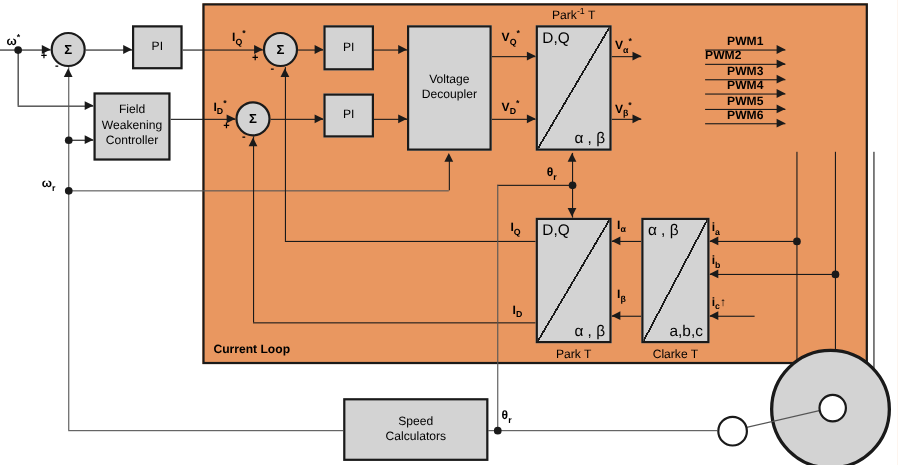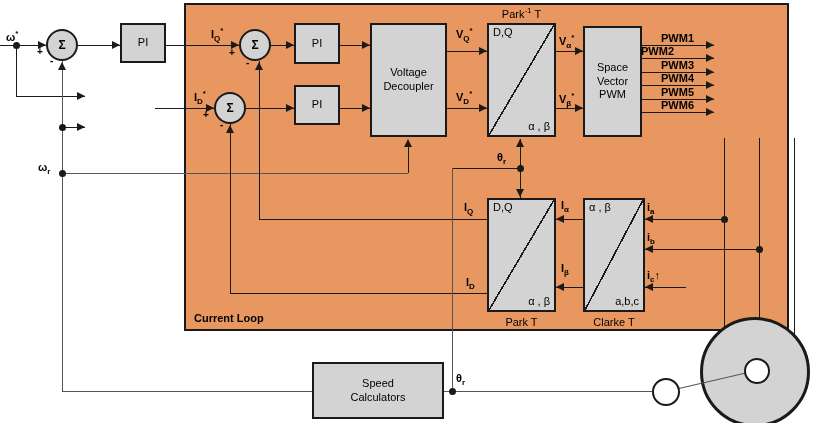"D,Q" .cl { font-size: 11px -> 14px }
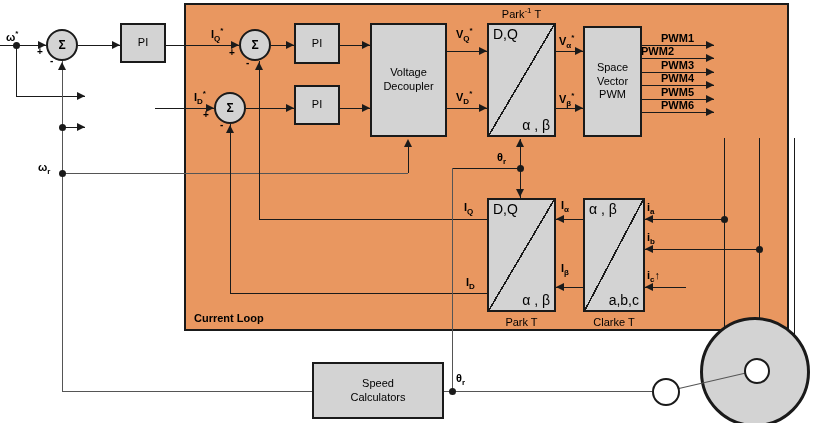"Space Vector PWM" div.blk { html: <div> <span>Space Vector PWM</span> </div> -> none }
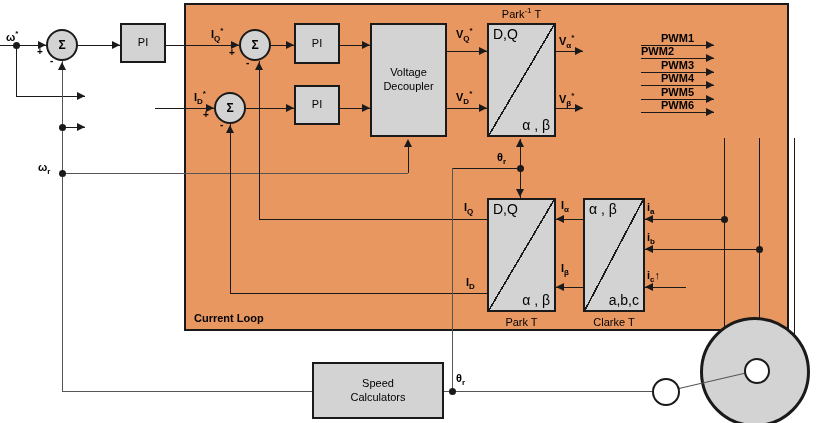"Field Weakening Controller" div.blk { html: none -> <div> <span>Field Weakening Controller</span> </div> }
